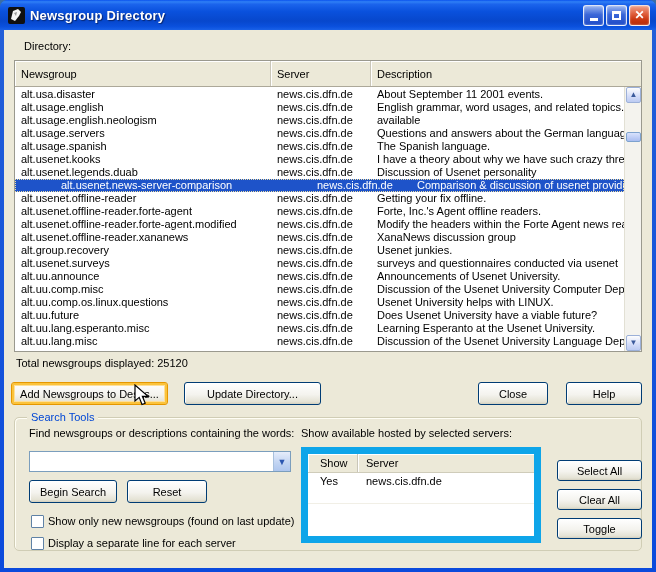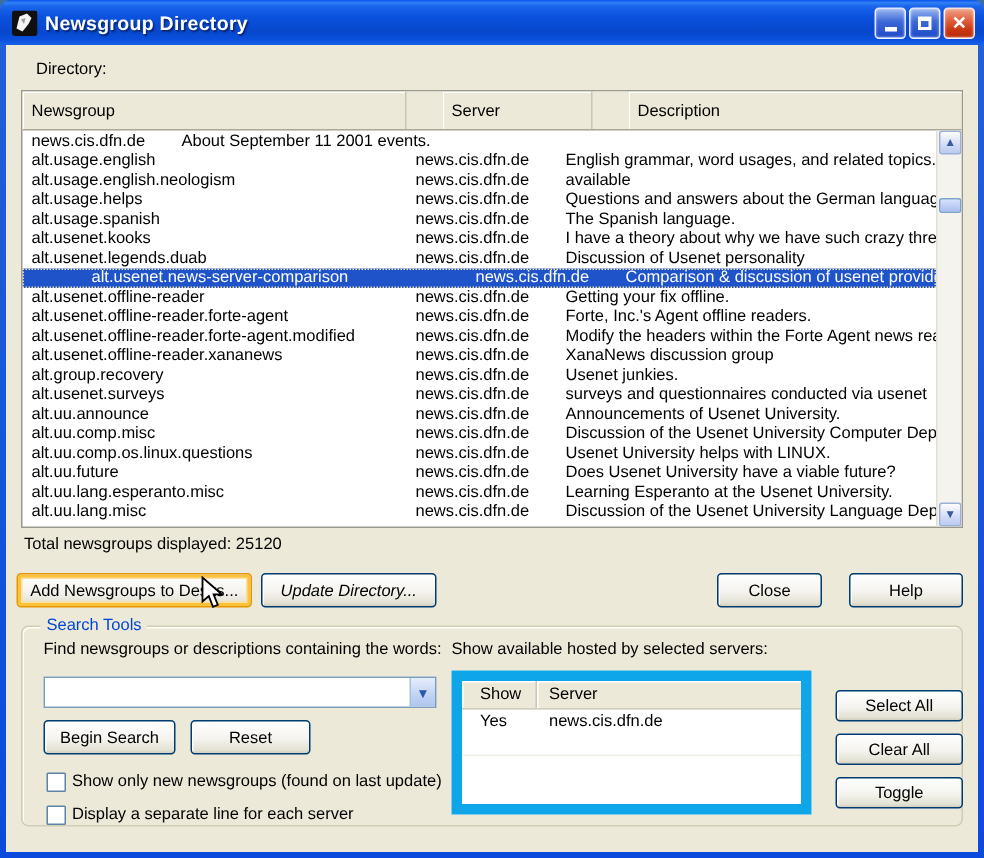"Newsgroup" .lv-header { gap: 24px -> none }
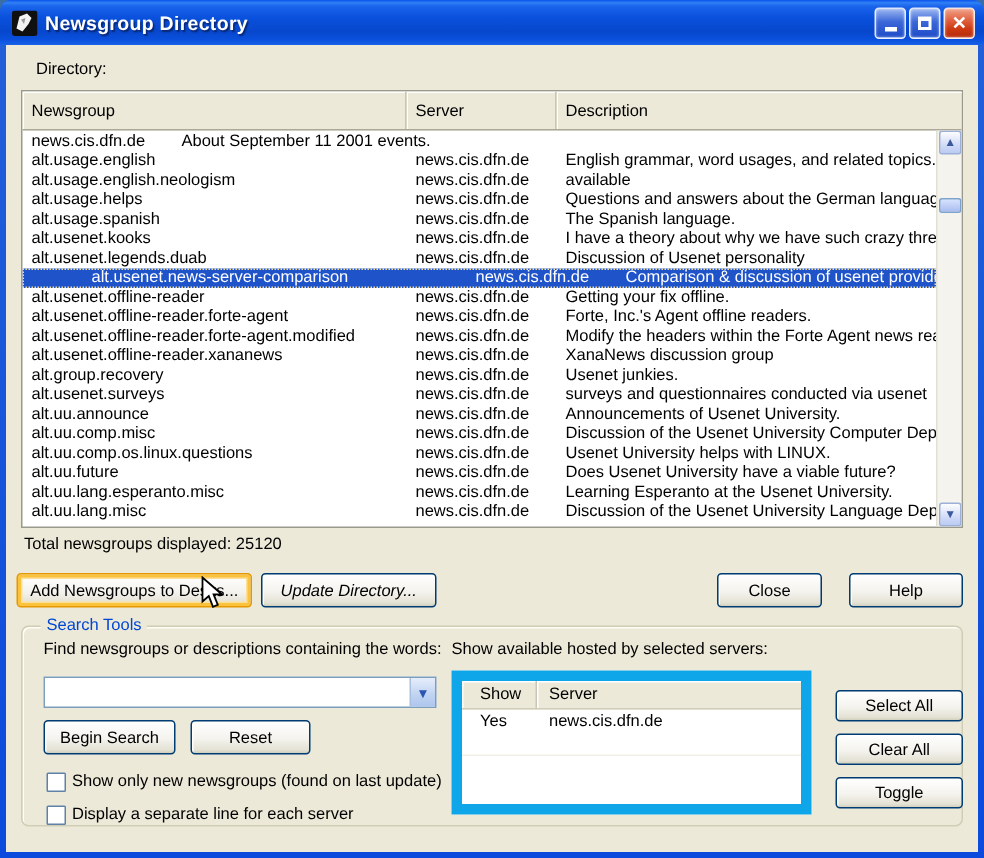"alt.usa.disaster" span.c1 { html: none -> <span>alt.usa.disaster</span> }
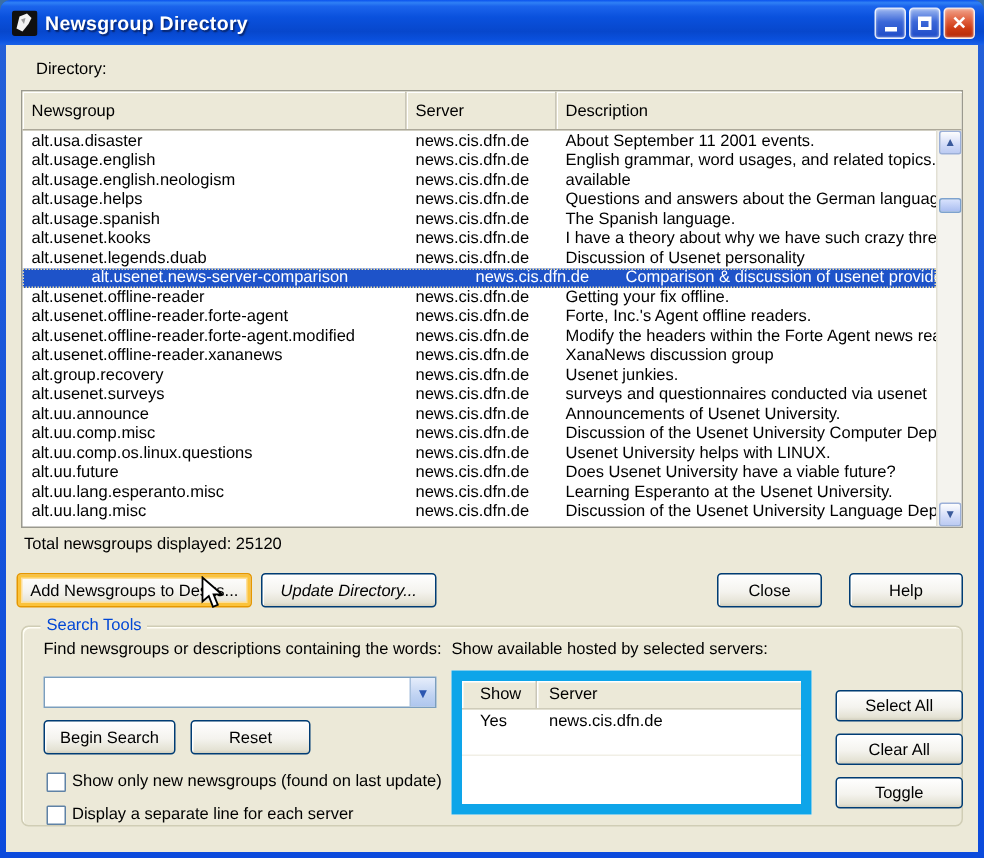"alt.usage.helps" span.c1 { text: alt.usage.helps -> alt.usage.servers }
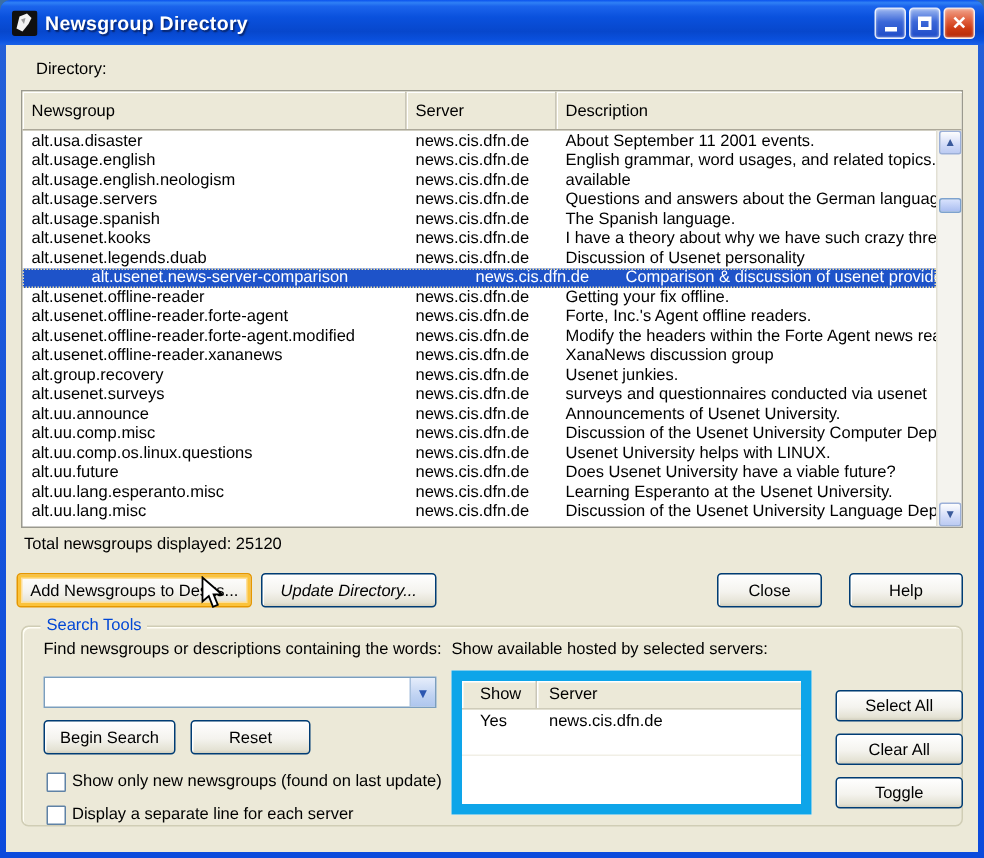"Update Directory..." .btn-update { font-style: italic -> none; left: 170px -> 180px; width: 117px -> 137px }
